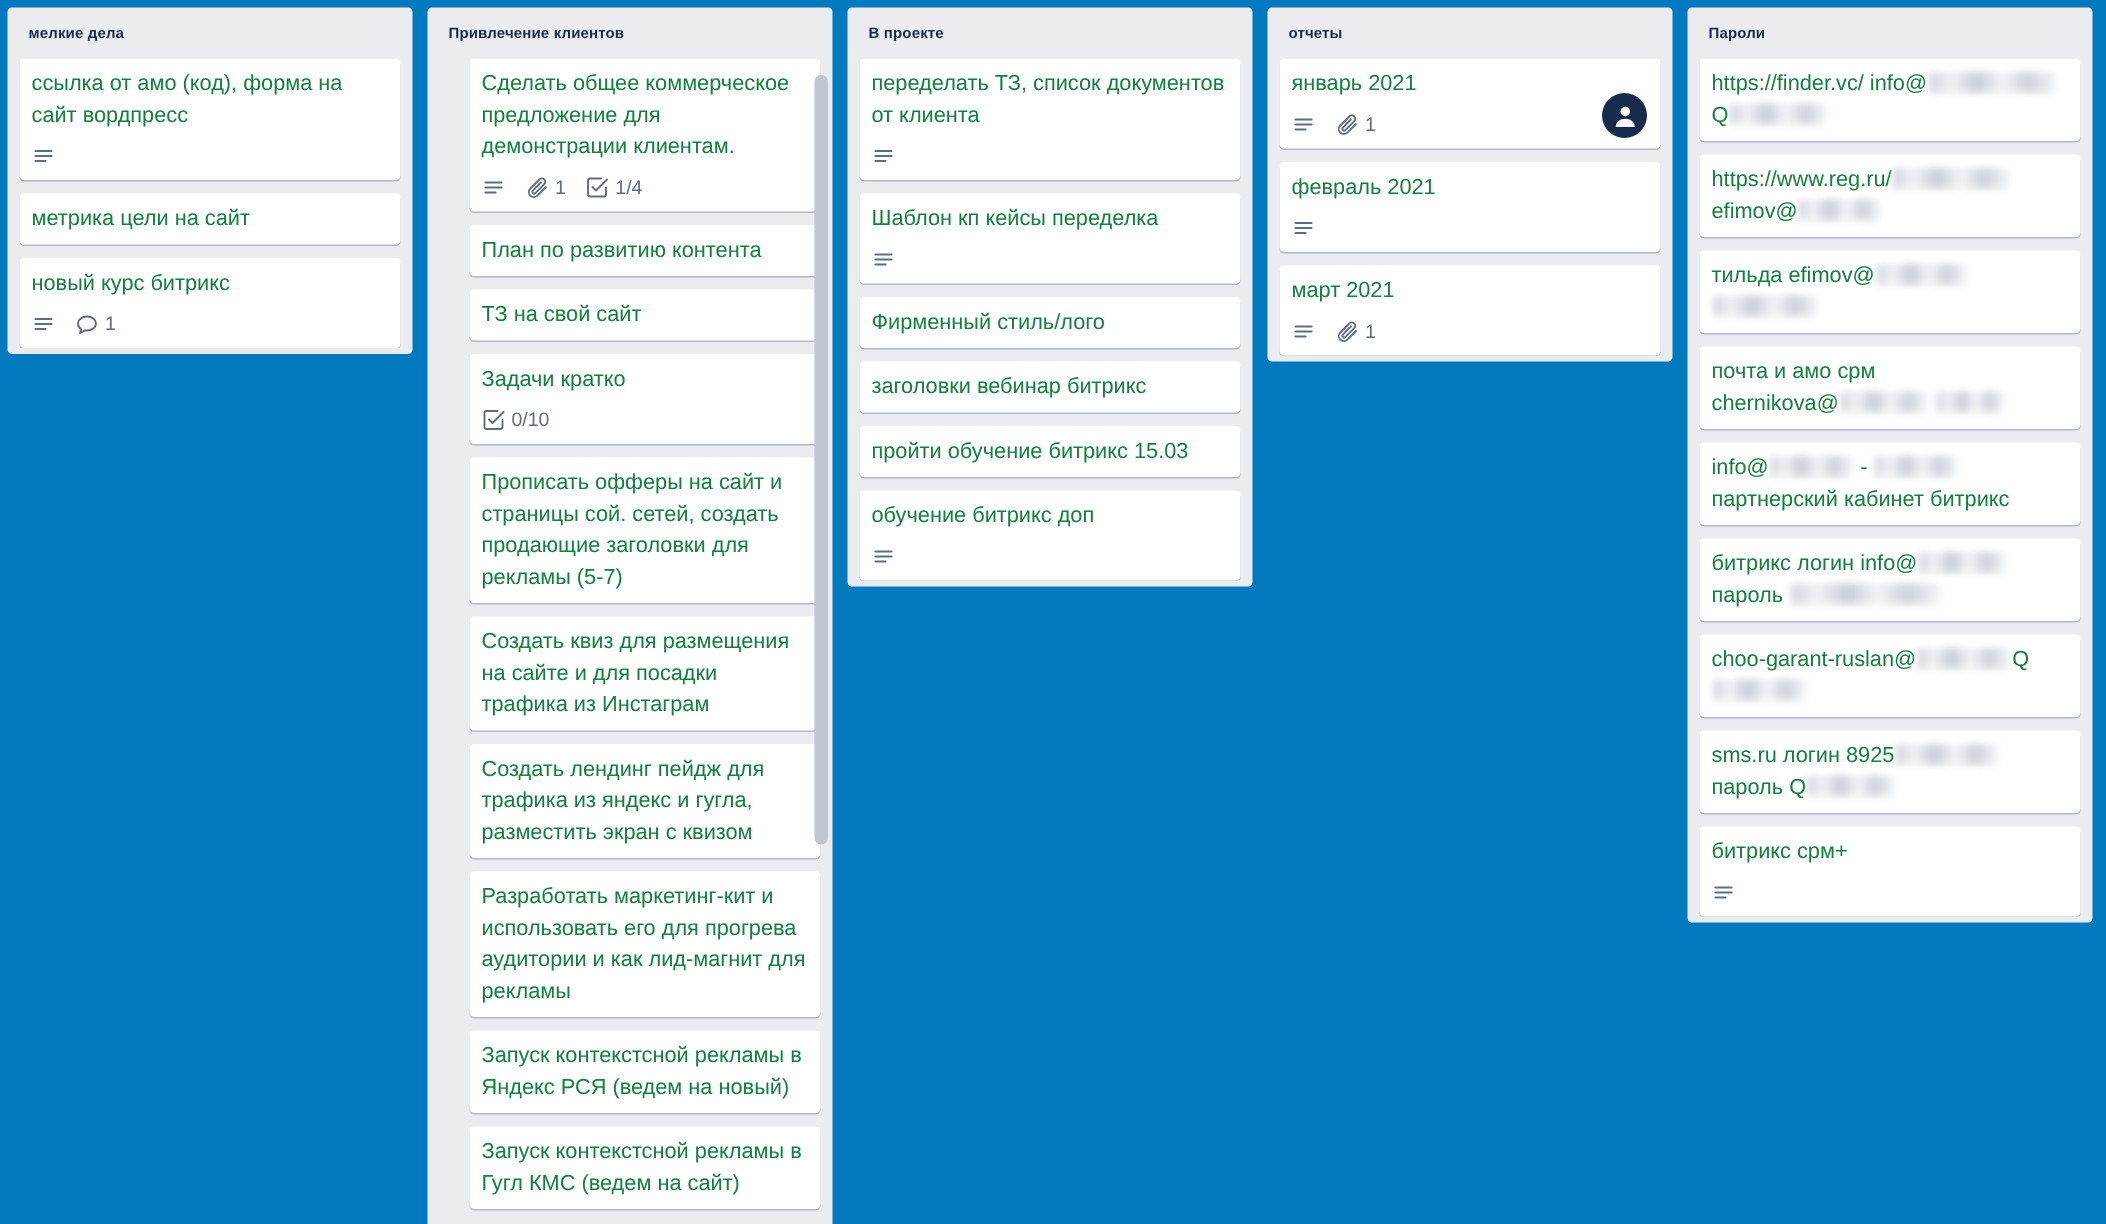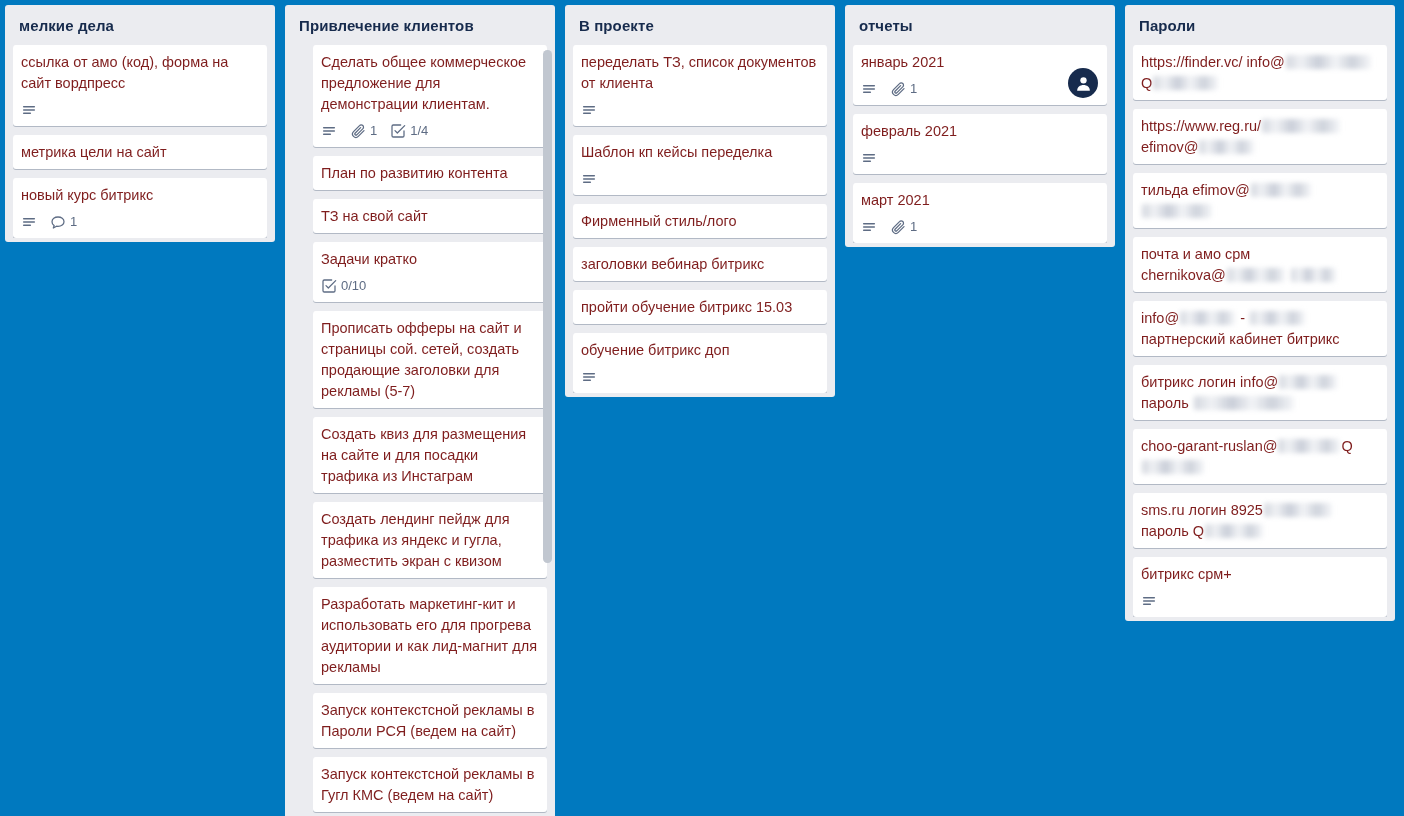"мелкие дела" .list-header { font-size: 15px -> 10px }
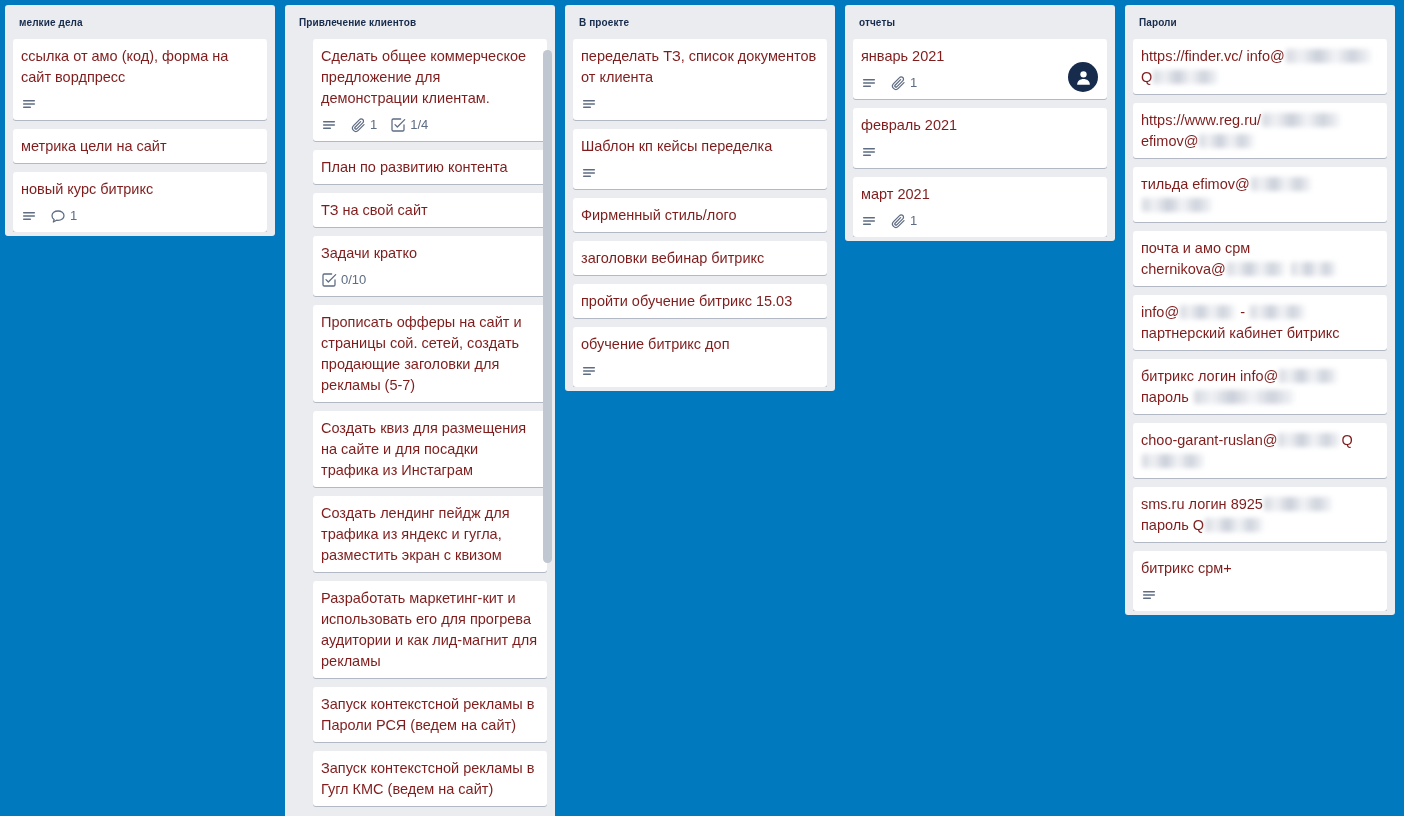"ссылка от амо (код), форма" .card-title { color: #7f1d1d -> #15803d }
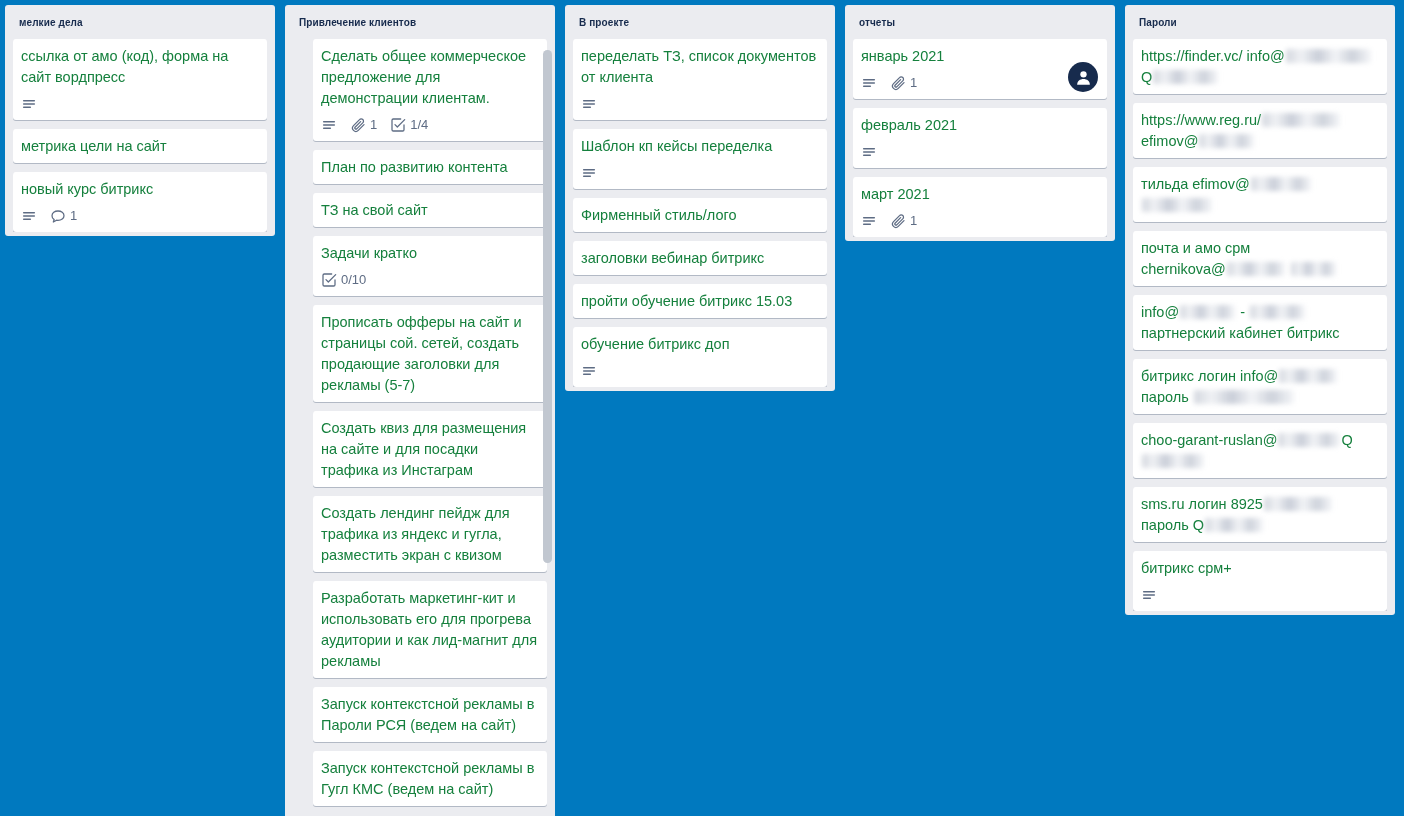"Запуск контекстсной рекламы в Пароли" div.card-title { text: Пароли РСЯ (ведем на сайт -> Яндекс РСЯ (ведем на новый }
